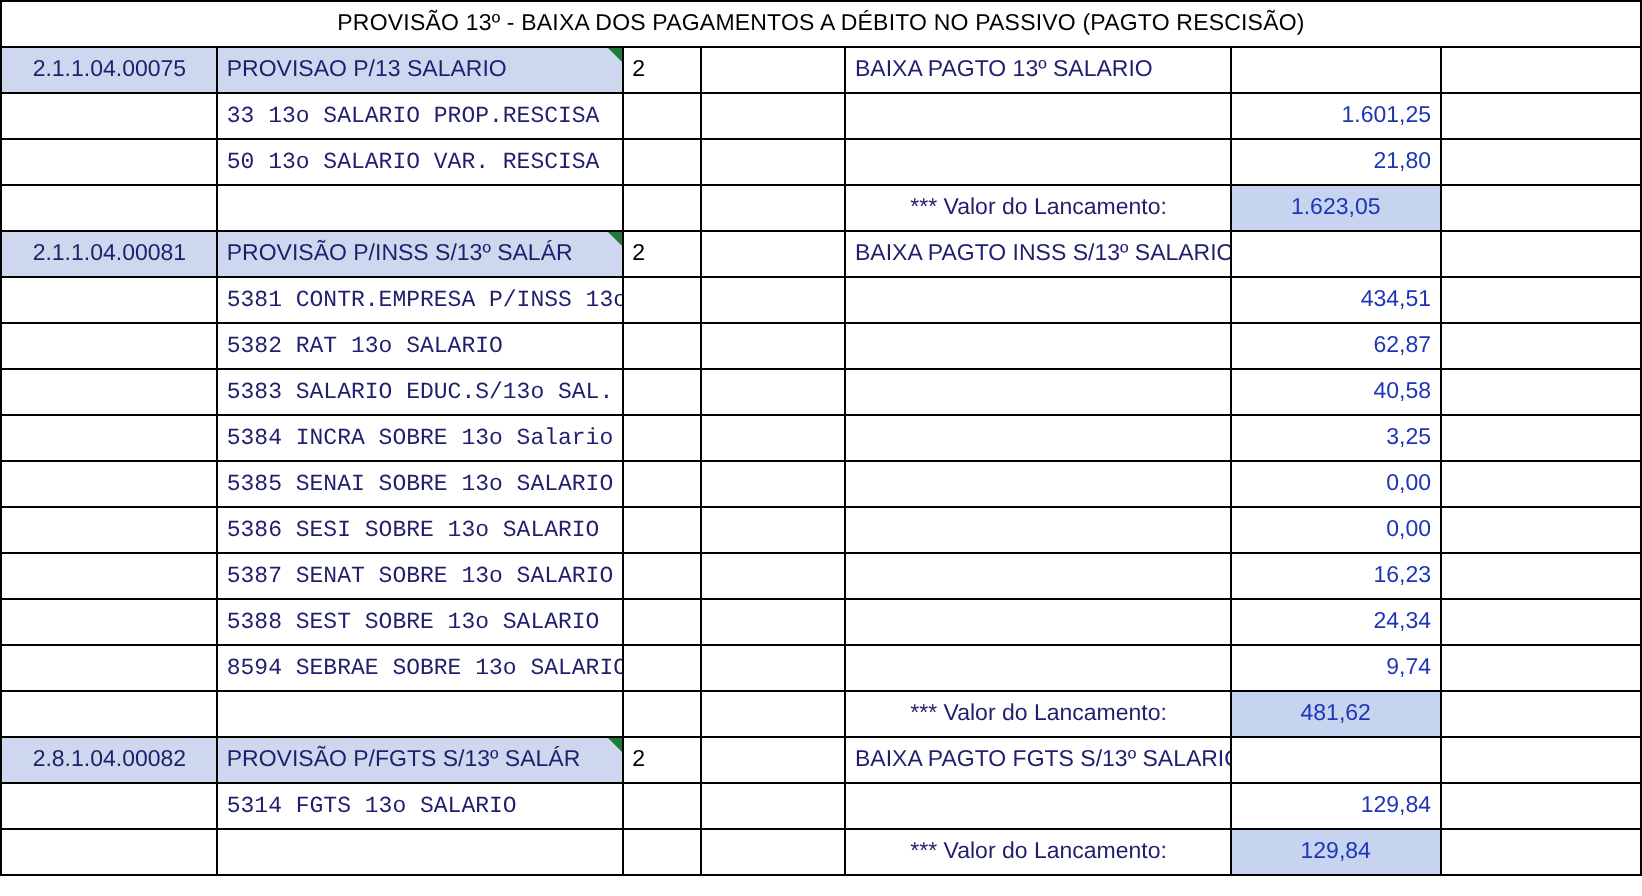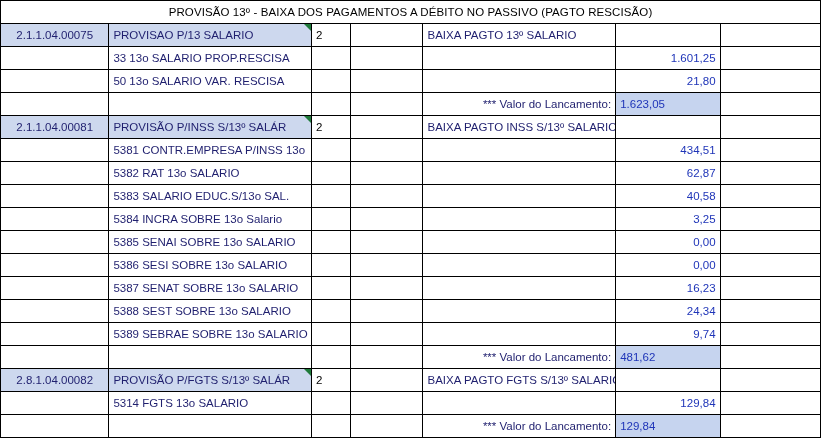"33 13o SALARIO PROP.RESCISA" .sub { font-family: none -> Liberation Mono, monospace }
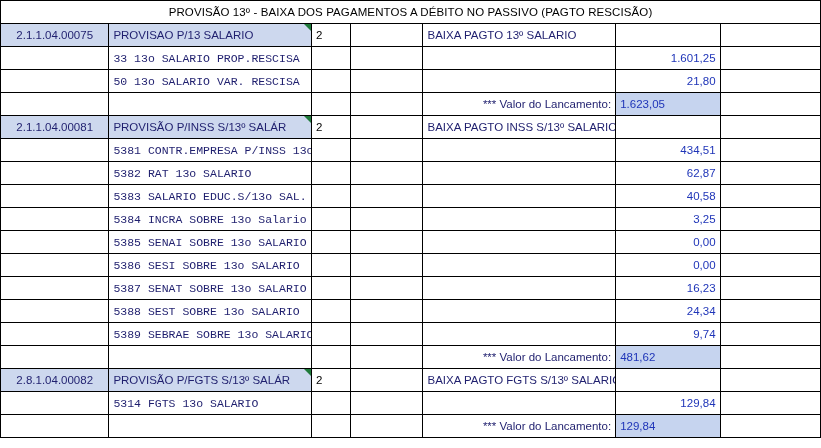"*** Valor do Lancamento:" .totlabel { text-align: right -> center }
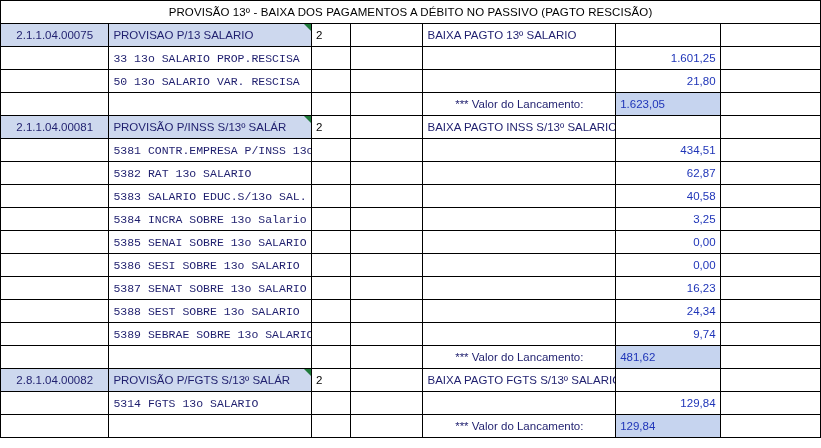"1.623,05" .totval { text-align: left -> center }
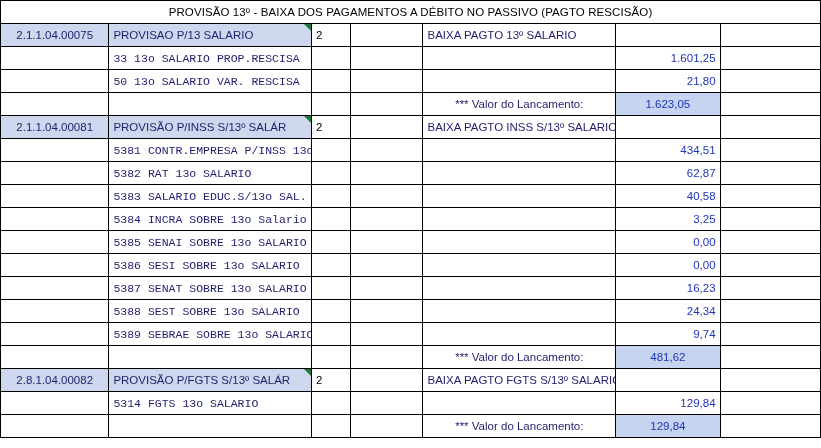"5389 SEBRAE SOBRE 13o SALARIO" td.sub { text: 5389 -> 8594 }
